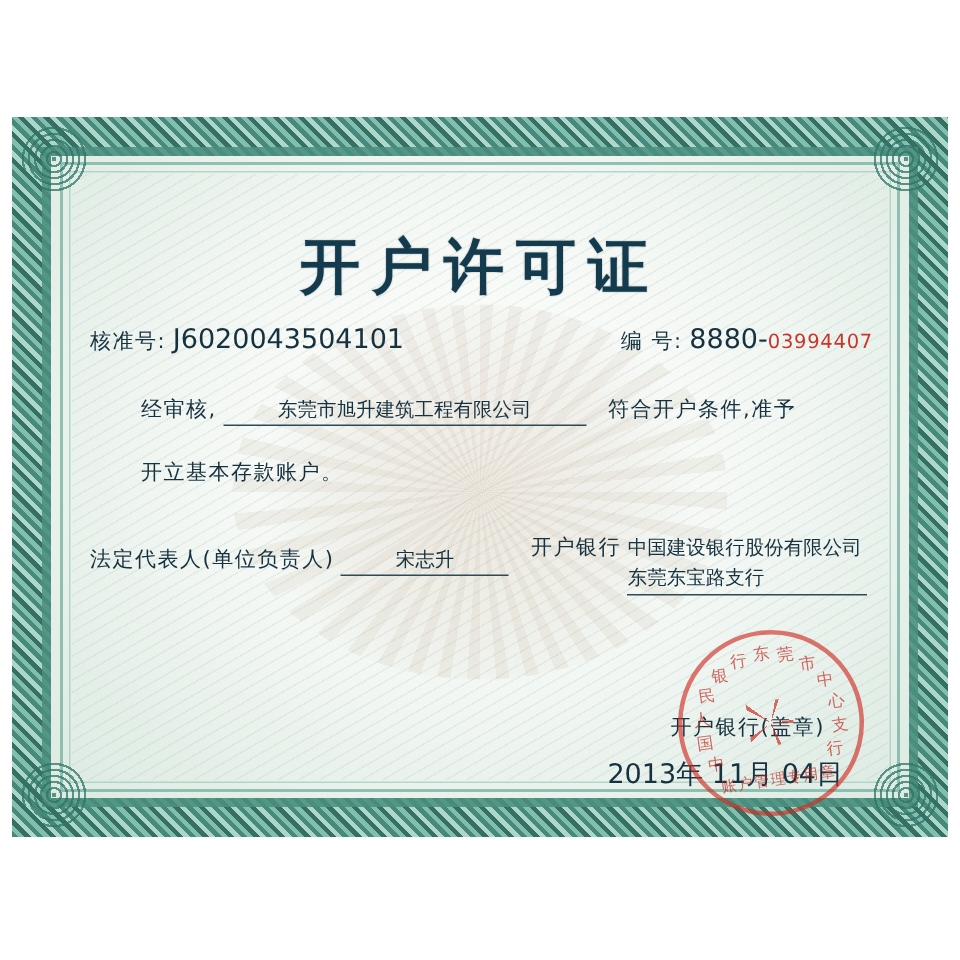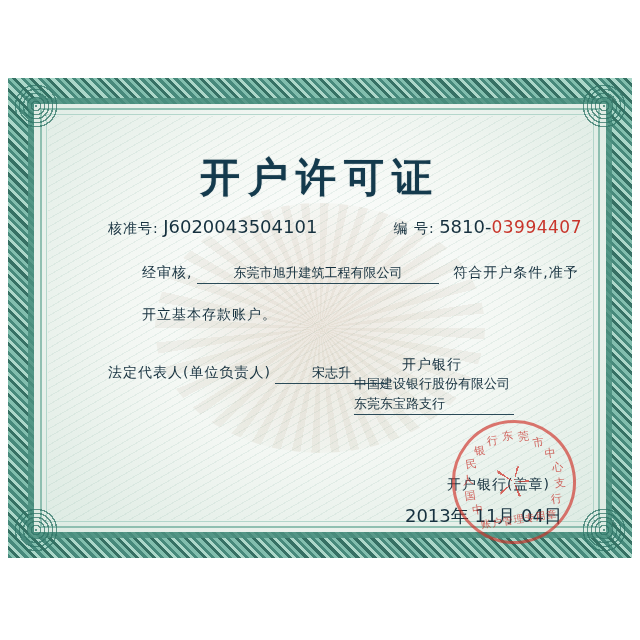"核准号:" .label { margin-left: 48px -> none }
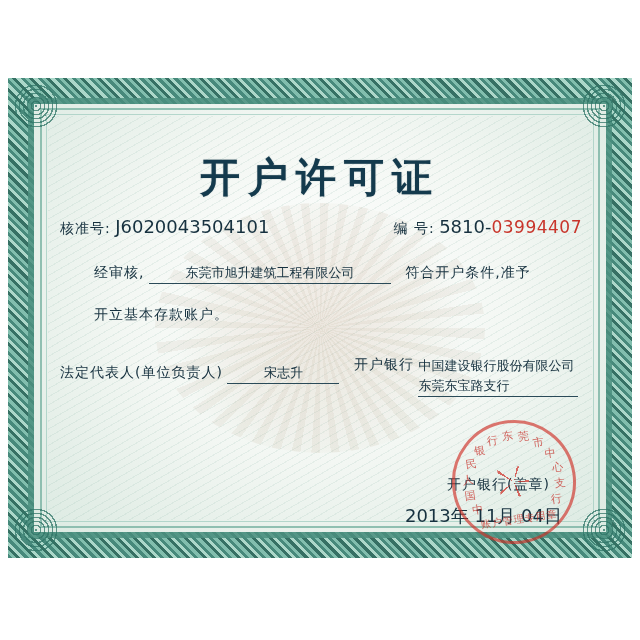"5810-" span.value { text: 5810- -> 8880- }
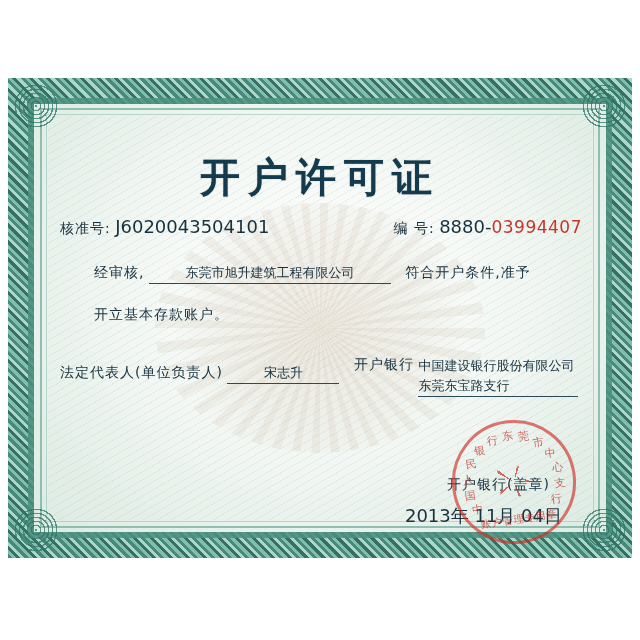"03994407" .value-red { font-size: 17px -> 13px }
